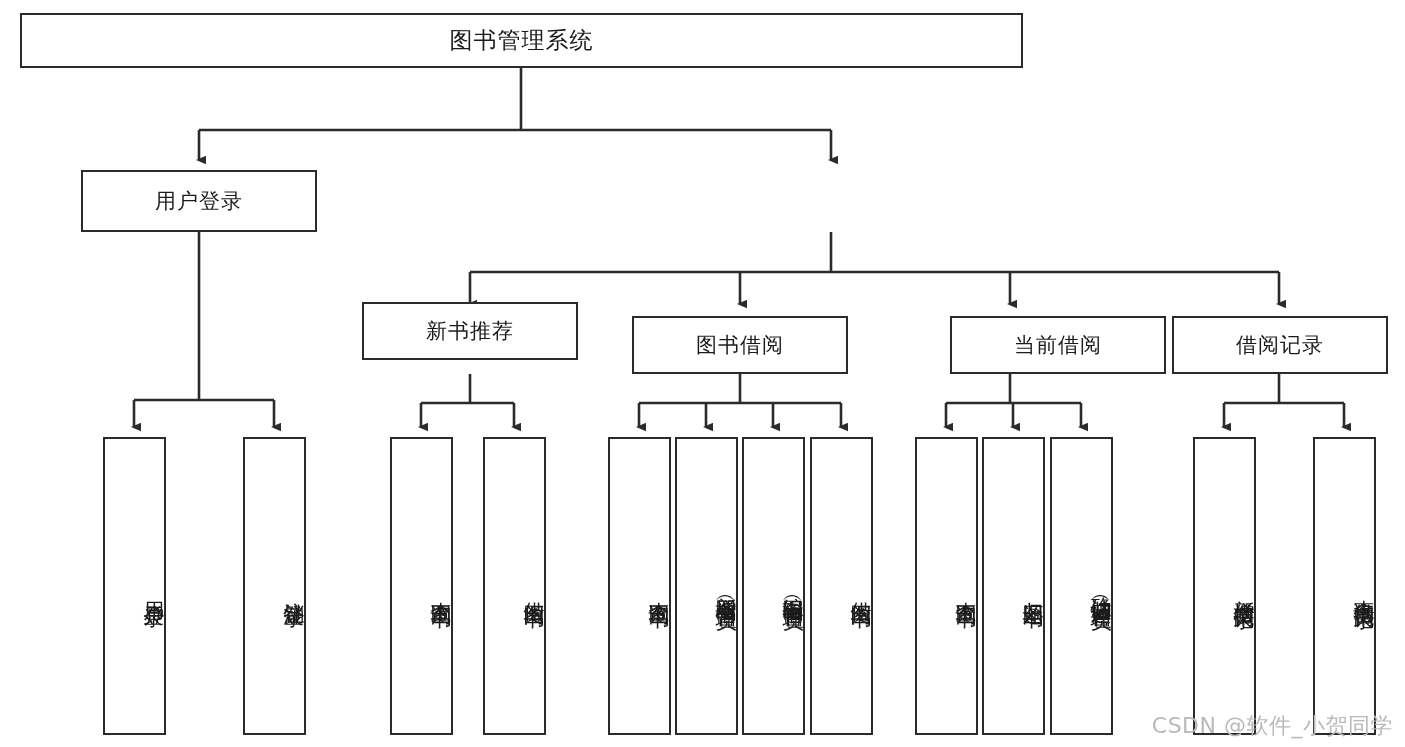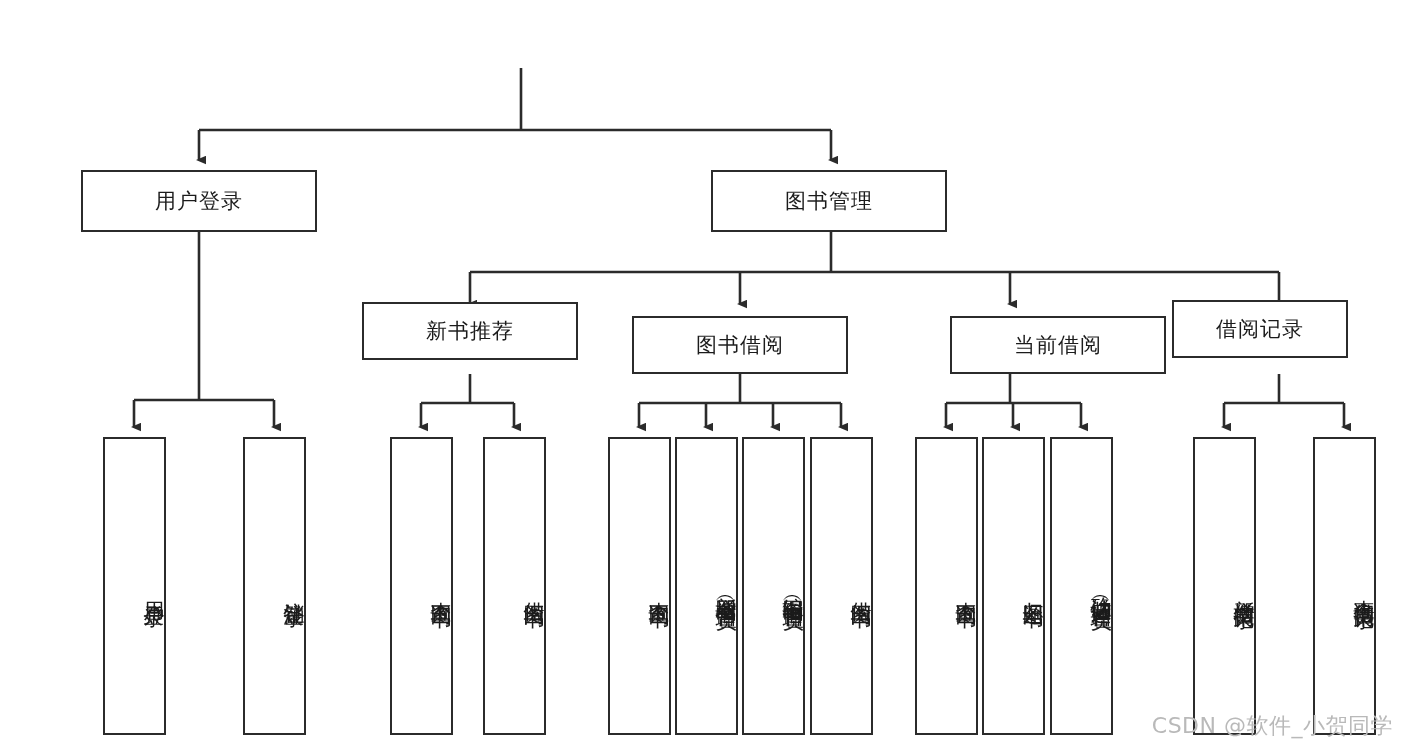"图书管理系统" div.node { html: none -> <div> <span>图书管理系统</span> </div> }
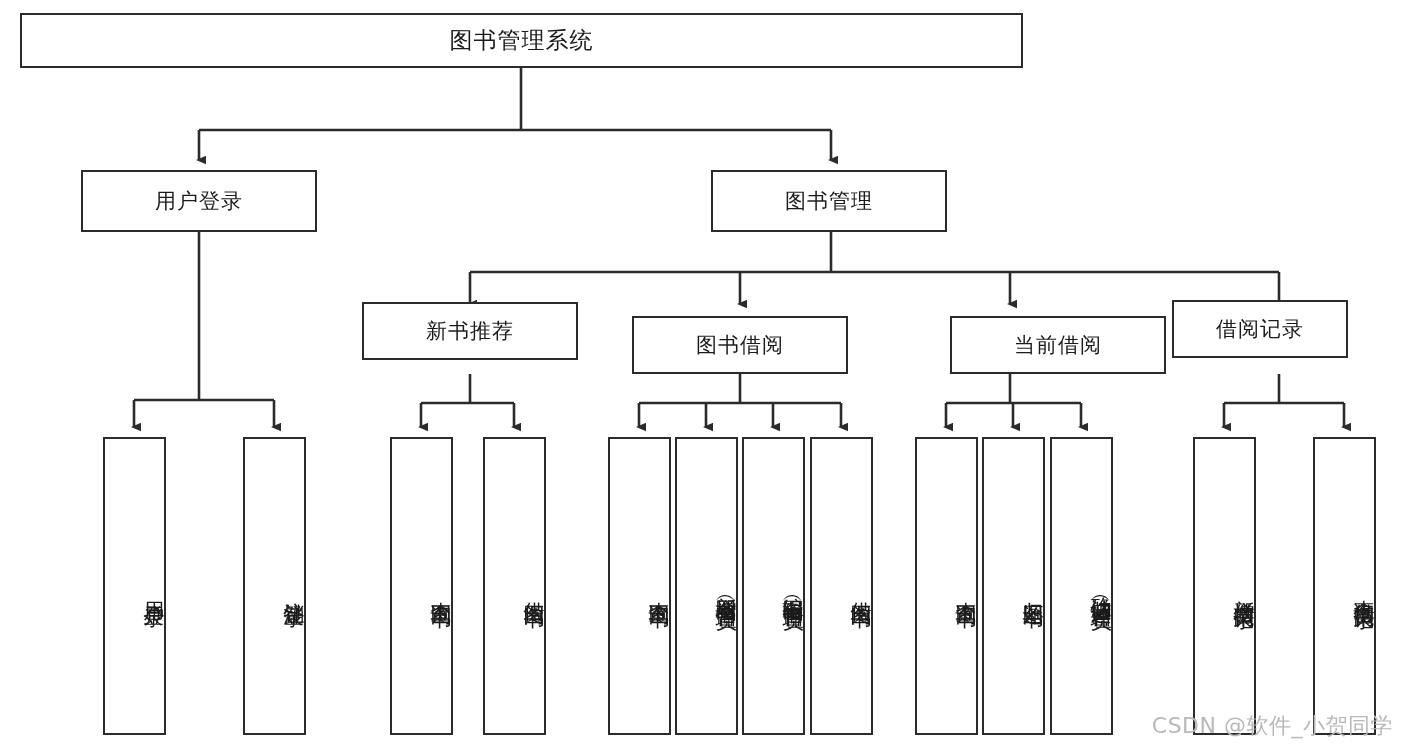"图书管理" div.node { html: <div> <span>图书管理</span> </div> -> none }
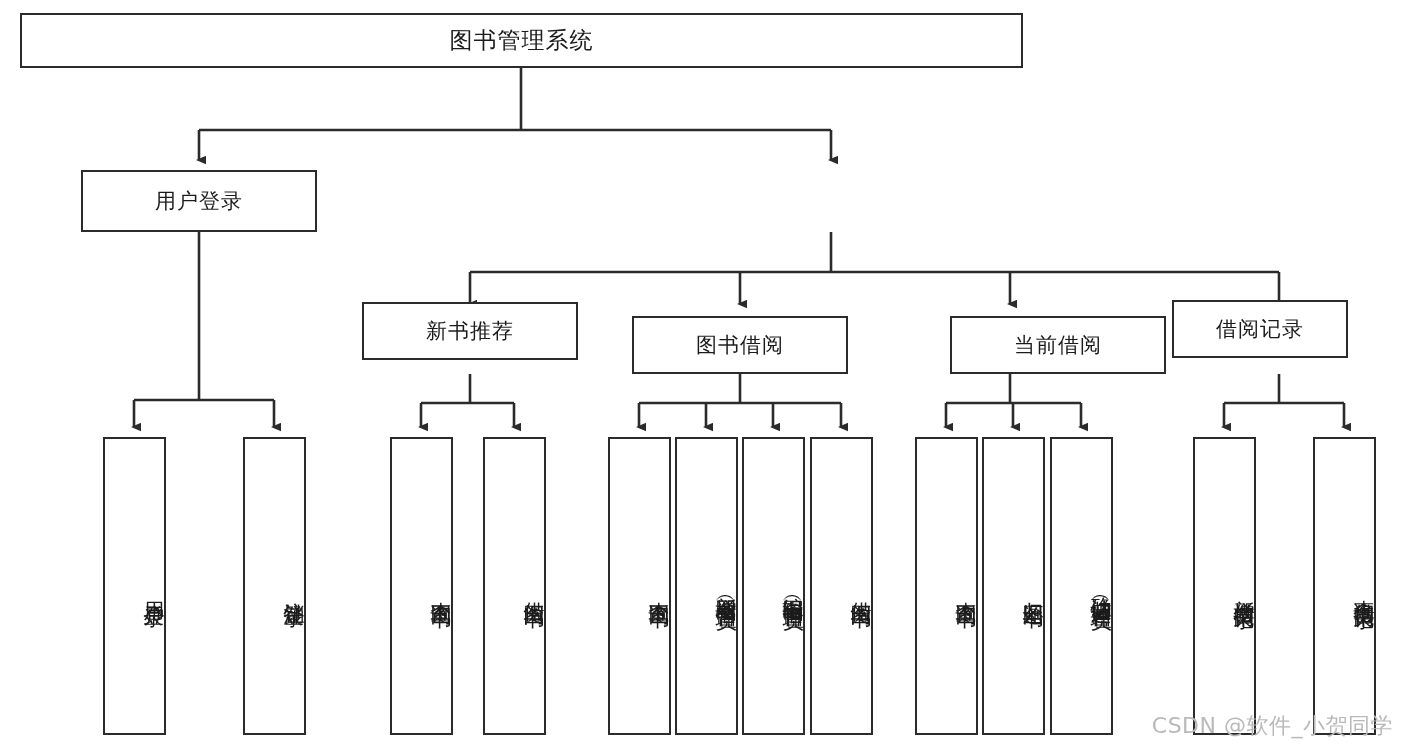"借阅记录" div.node { top: 300px -> 316px; width: 176px -> 216px }
